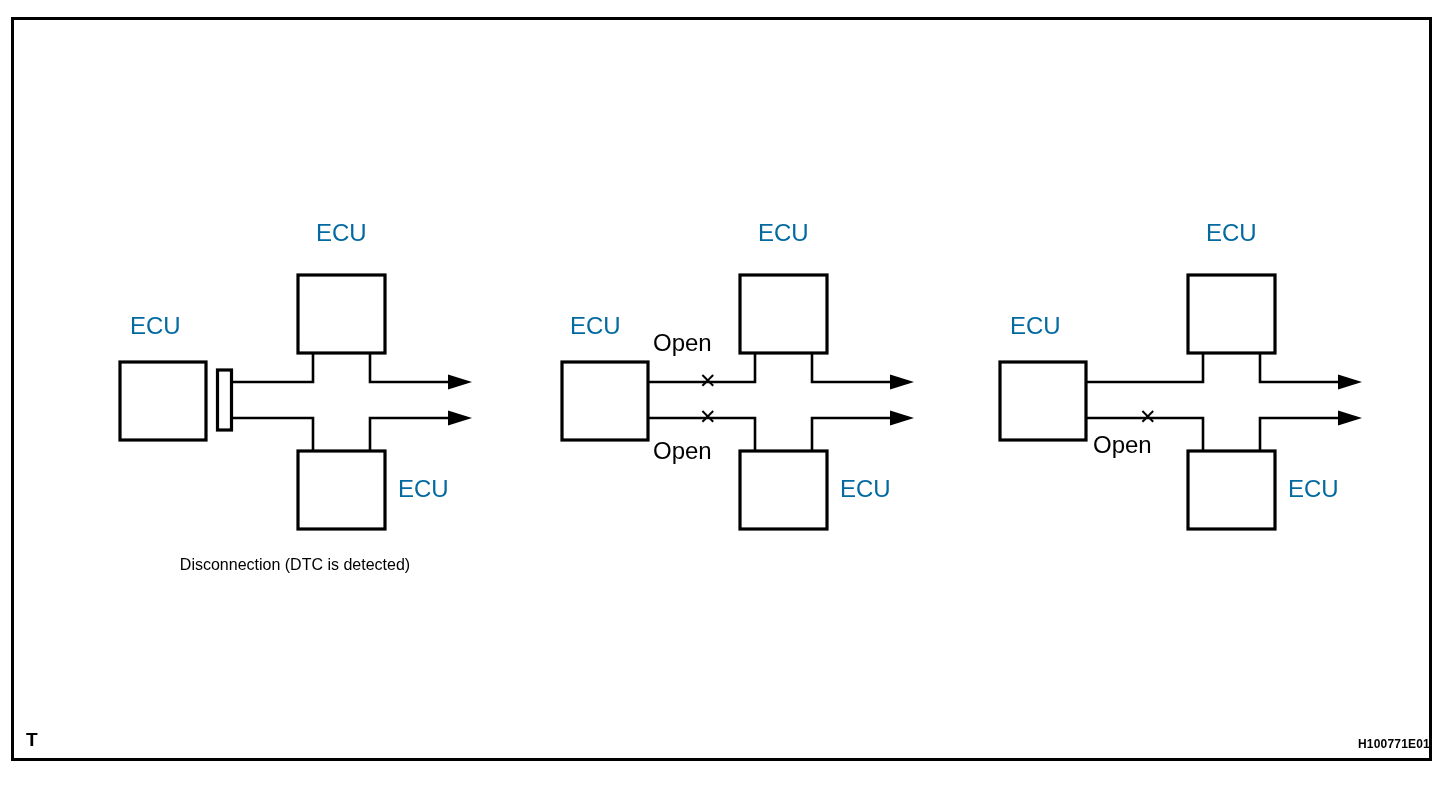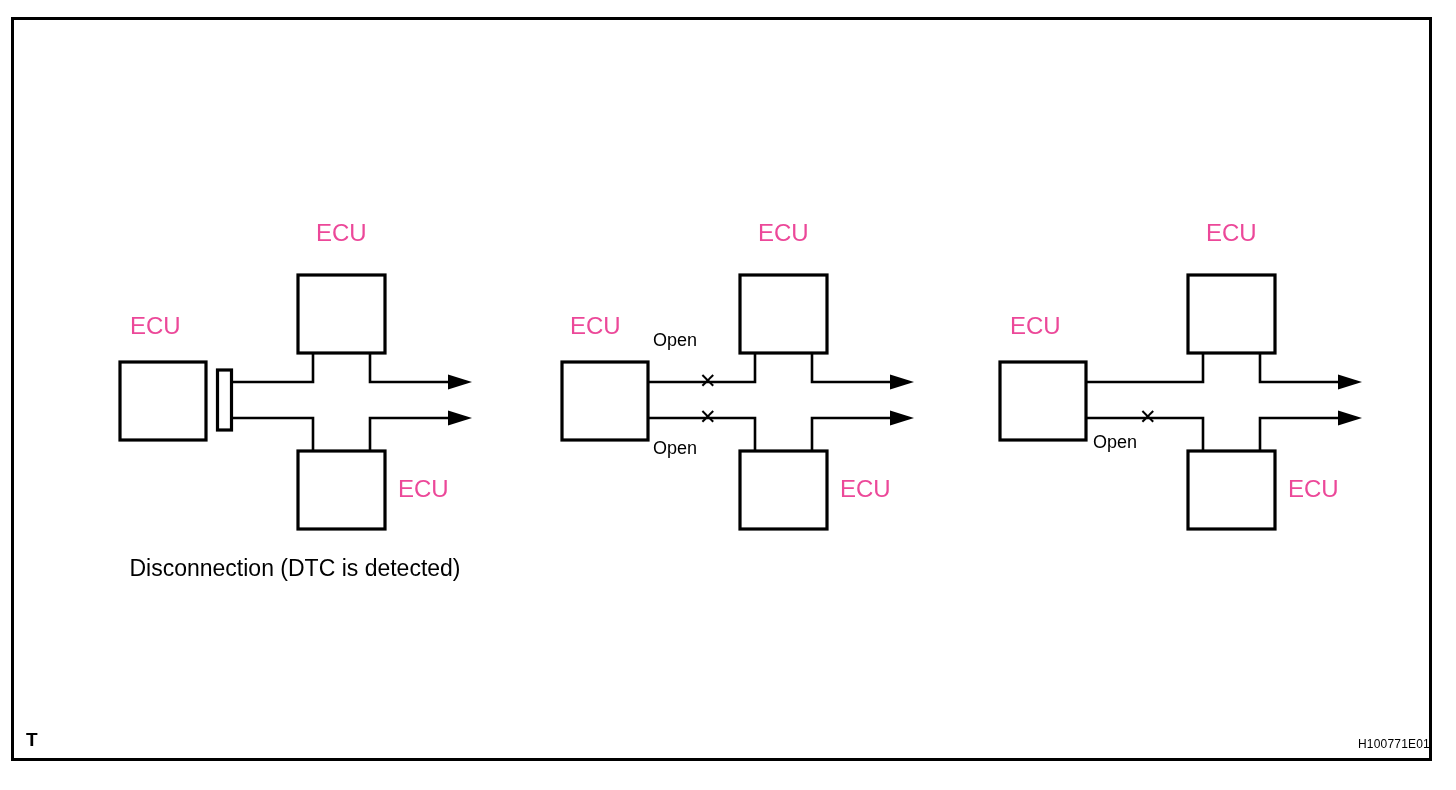"ECU" .ecu-label { color: #ec4899 -> #0369a1 }
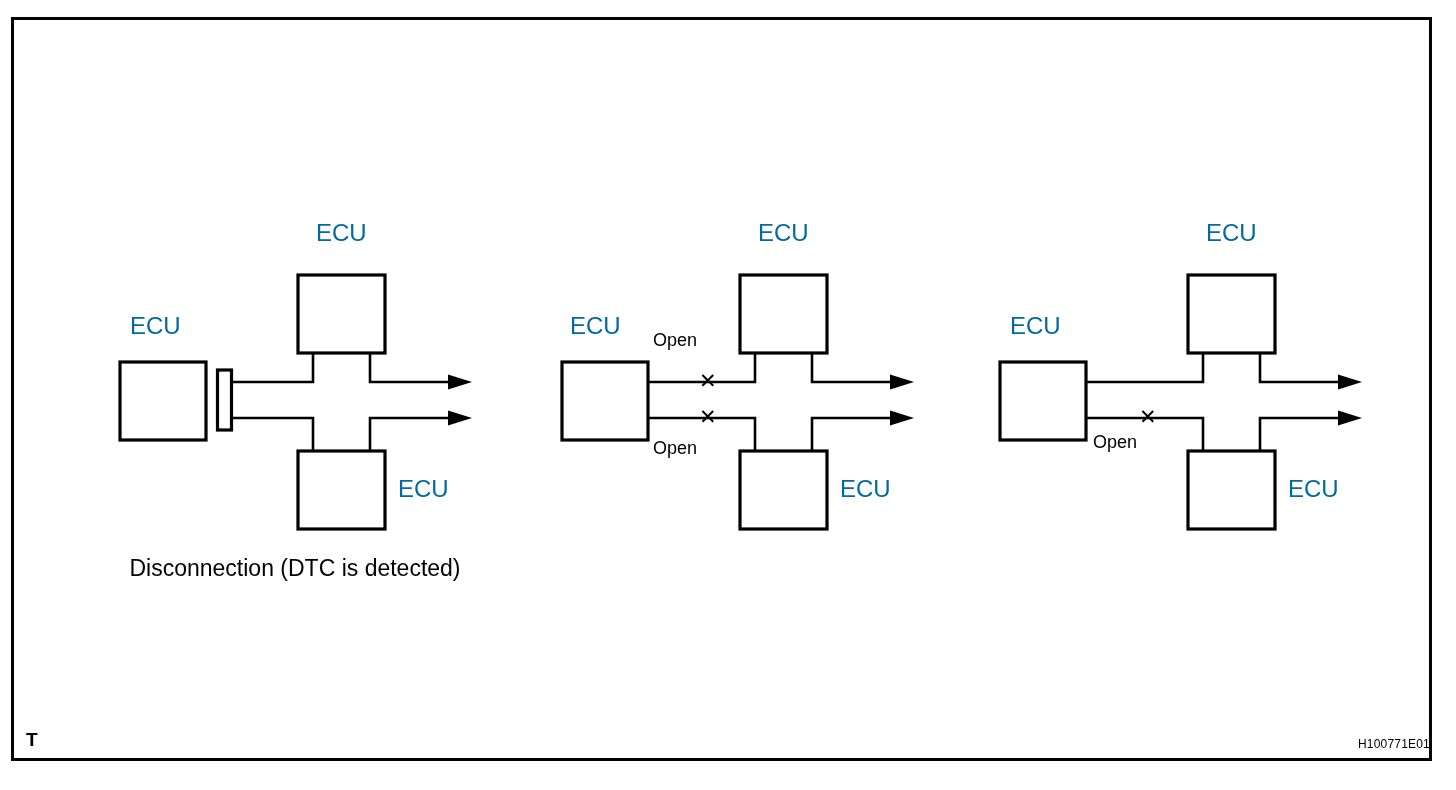"Open" .open-label { font-size: 18px -> 24px }
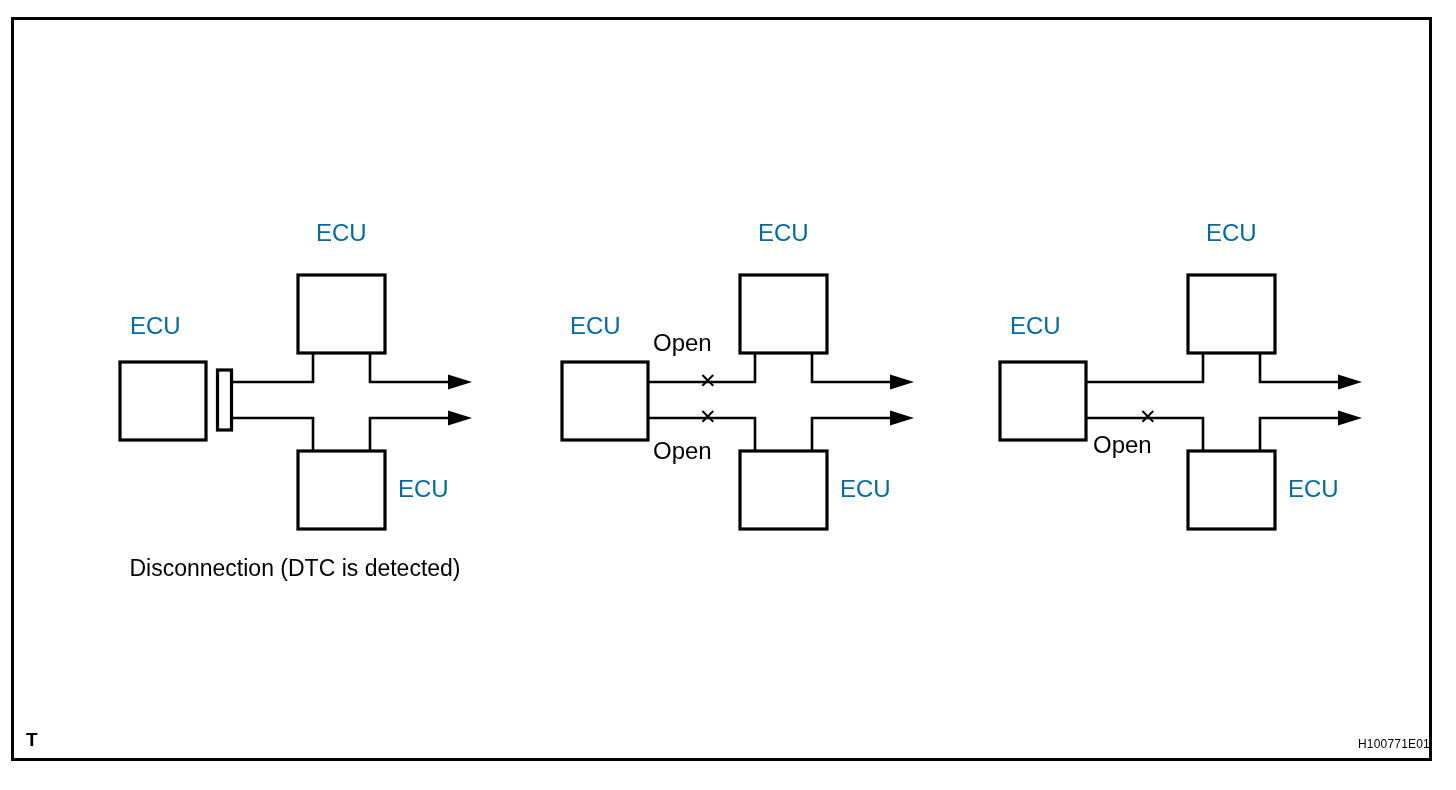"Disconnection (DTC is detected)" .caption { font-size: 23px -> 16px }
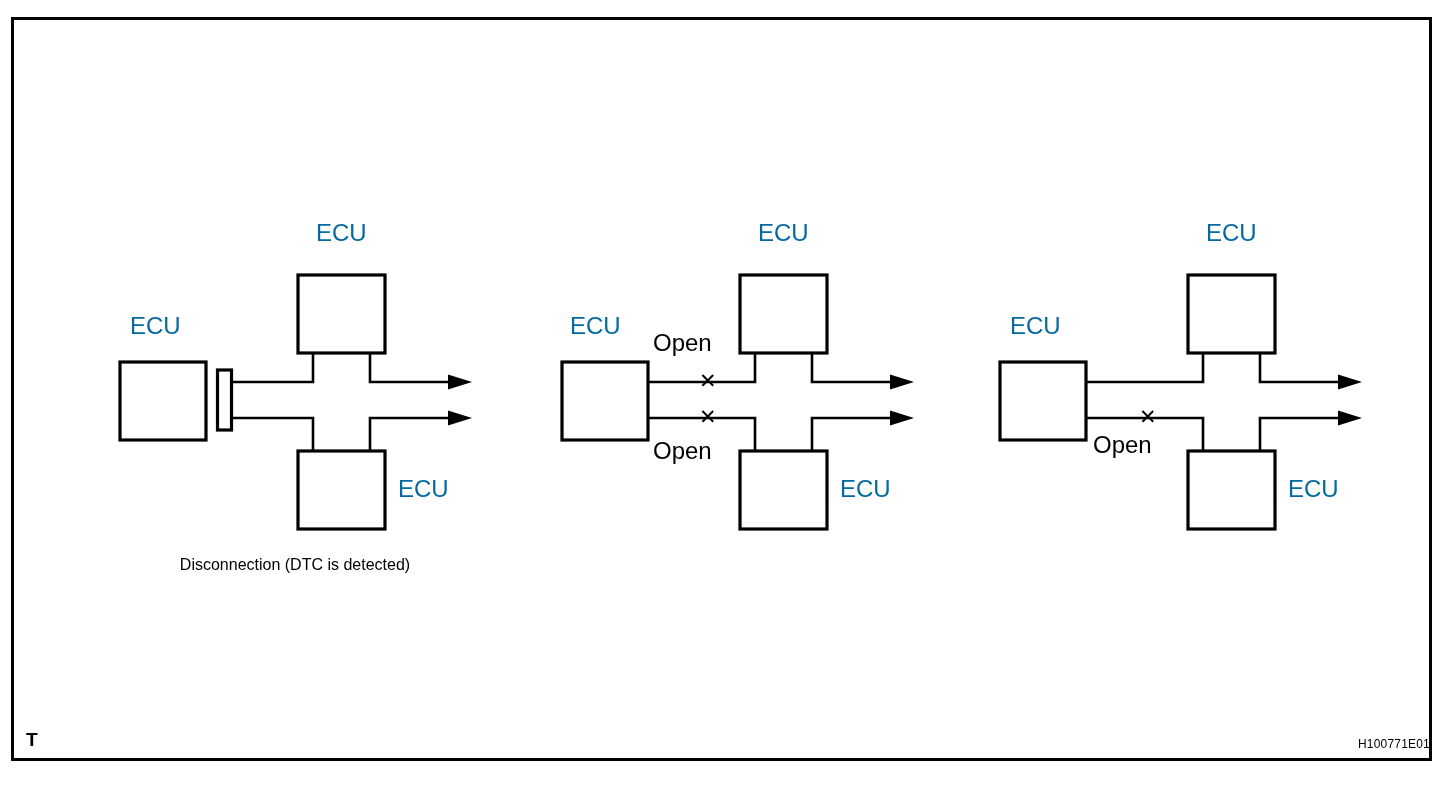"H100771E01" #figure-code { font-weight: none -> bold }
